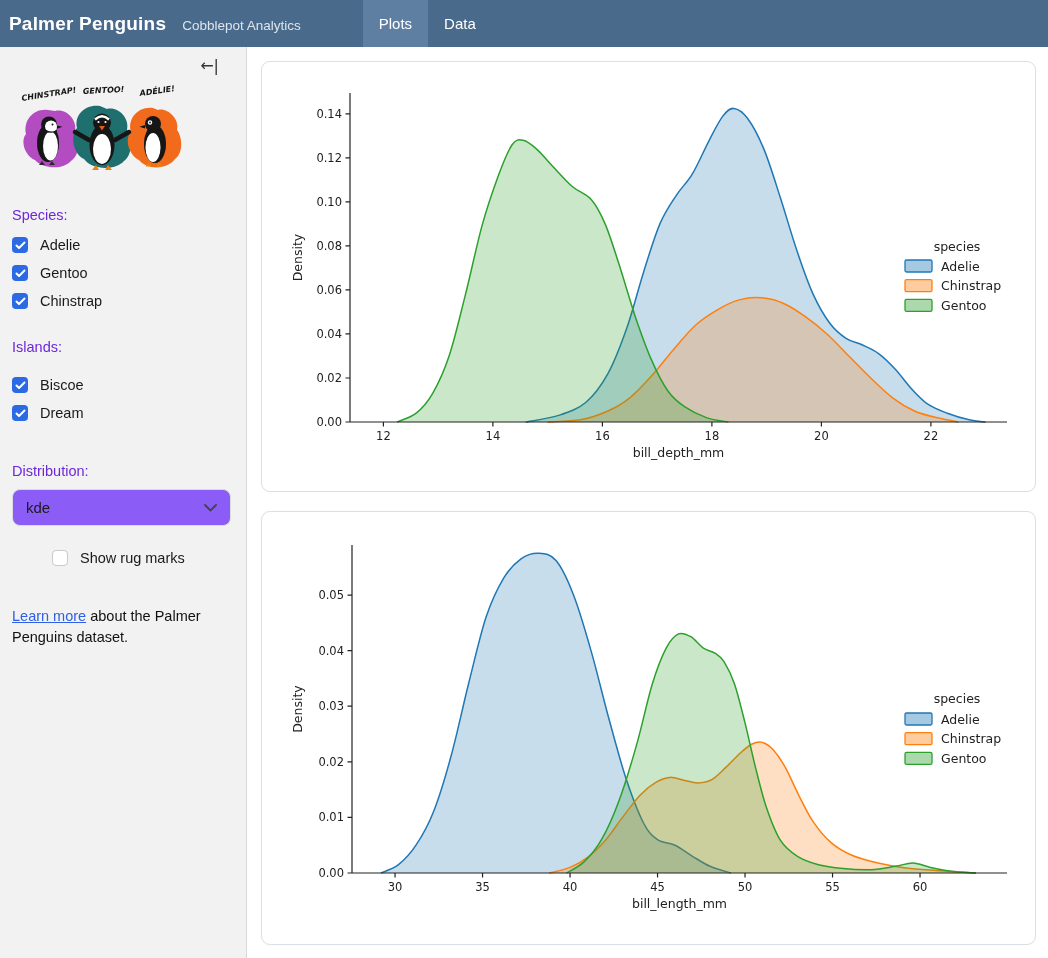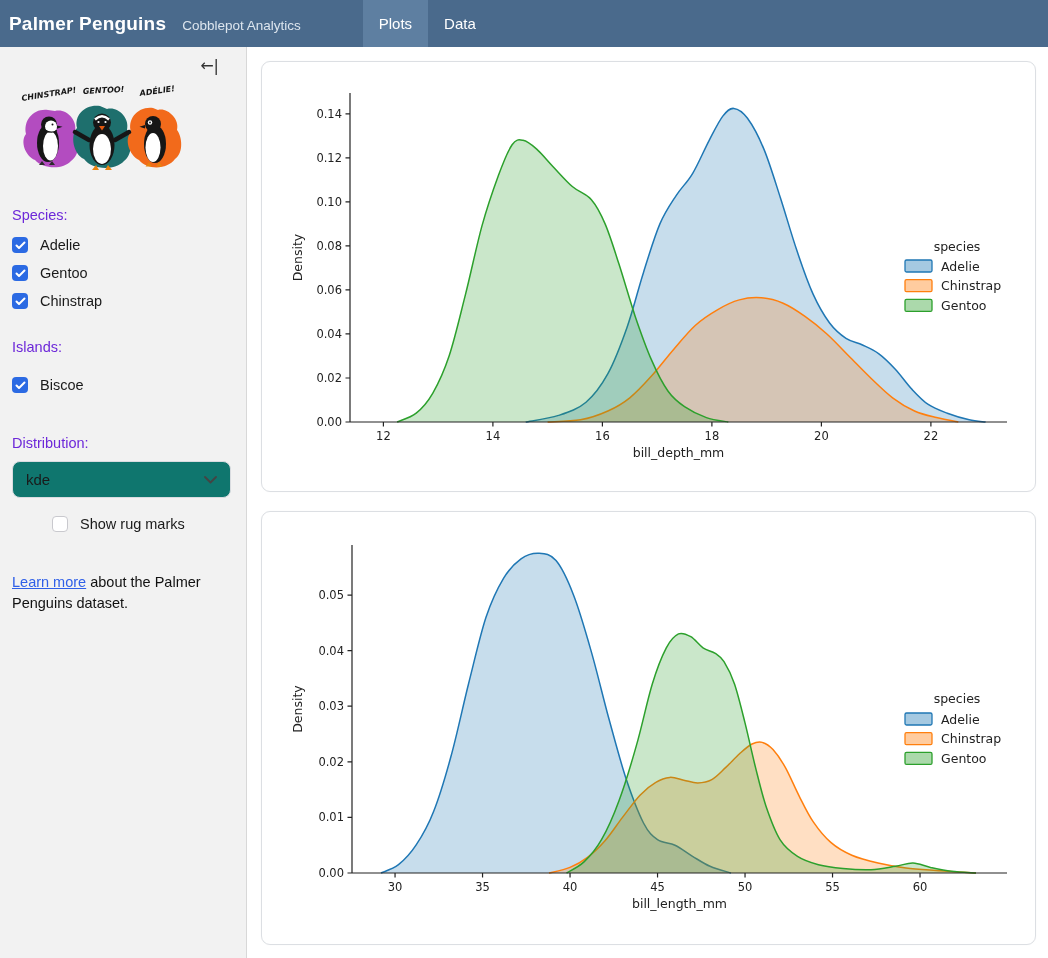"Dream" label.cb-row { html: none -> <label> <span> <svg> <path></path> </svg> </span> <span>Dream</span> </label> }
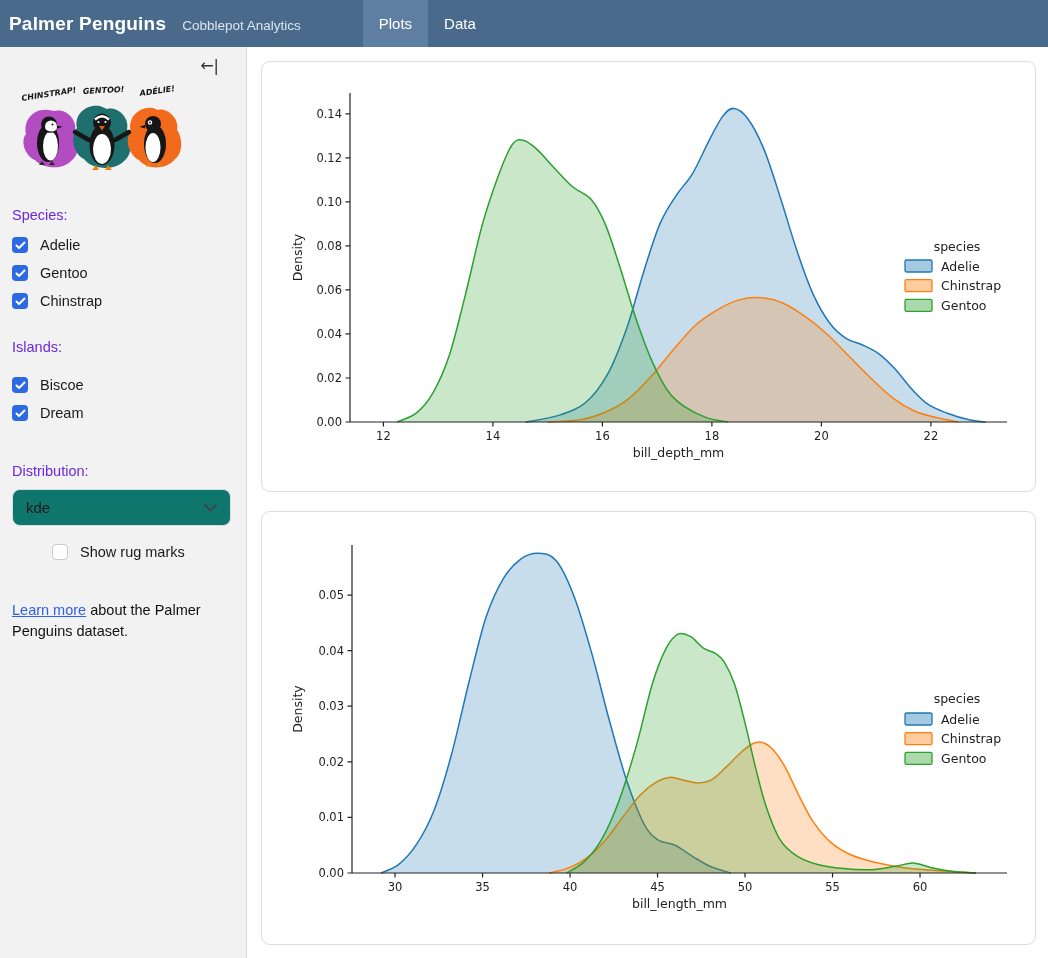"kde" .select { background: #0f766e -> #8b5cf6 }
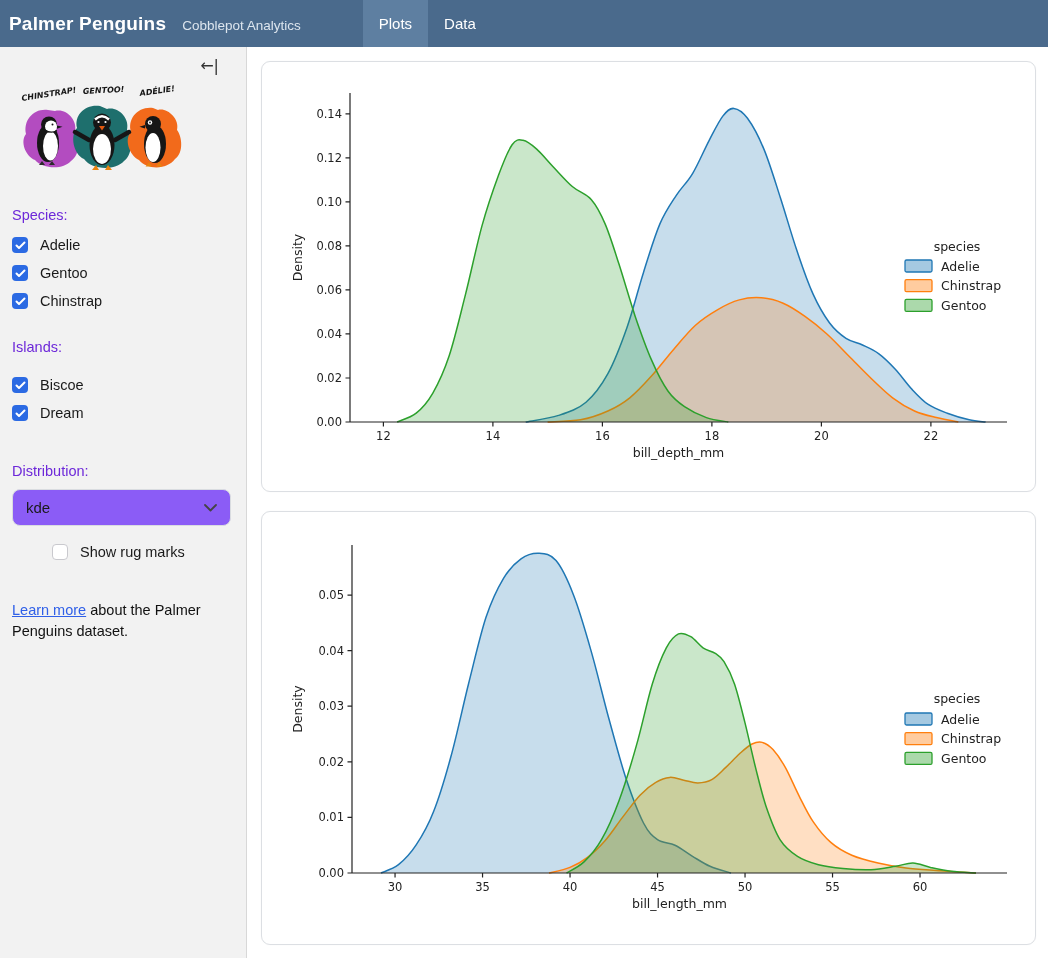"Show rug marks" .rug-row { margin-top: 12px -> 18px }
